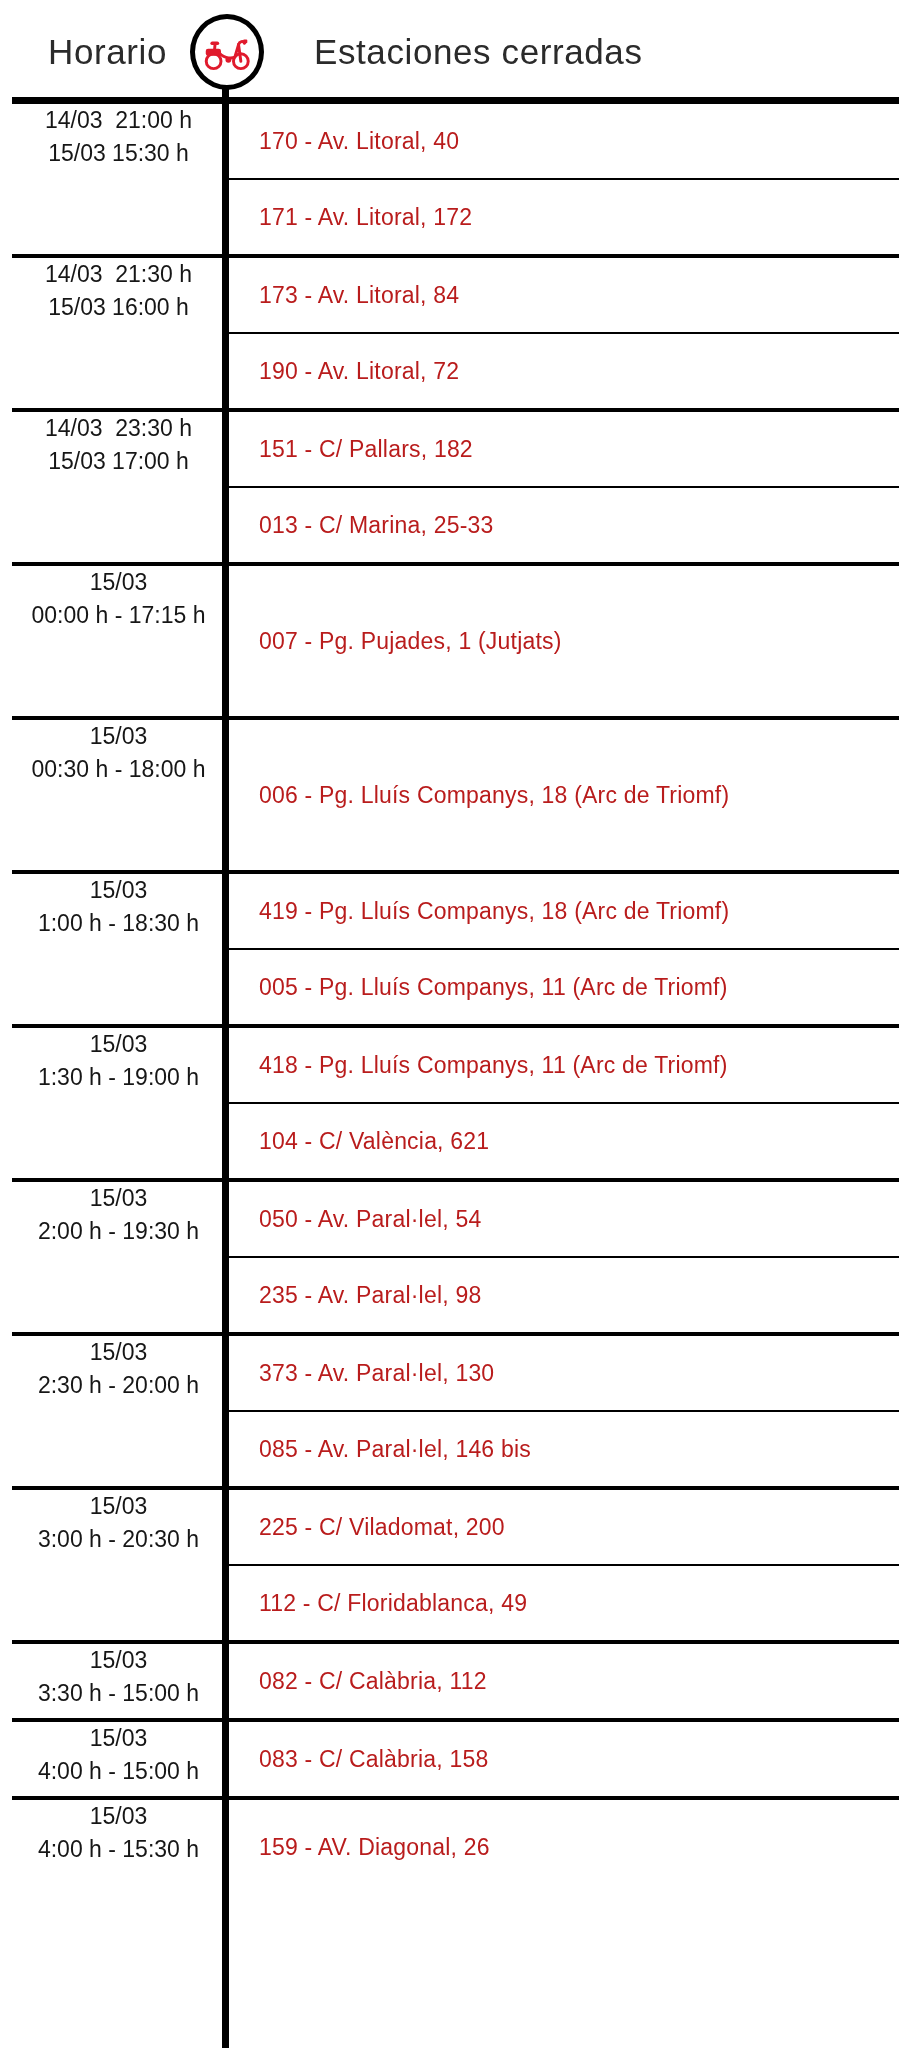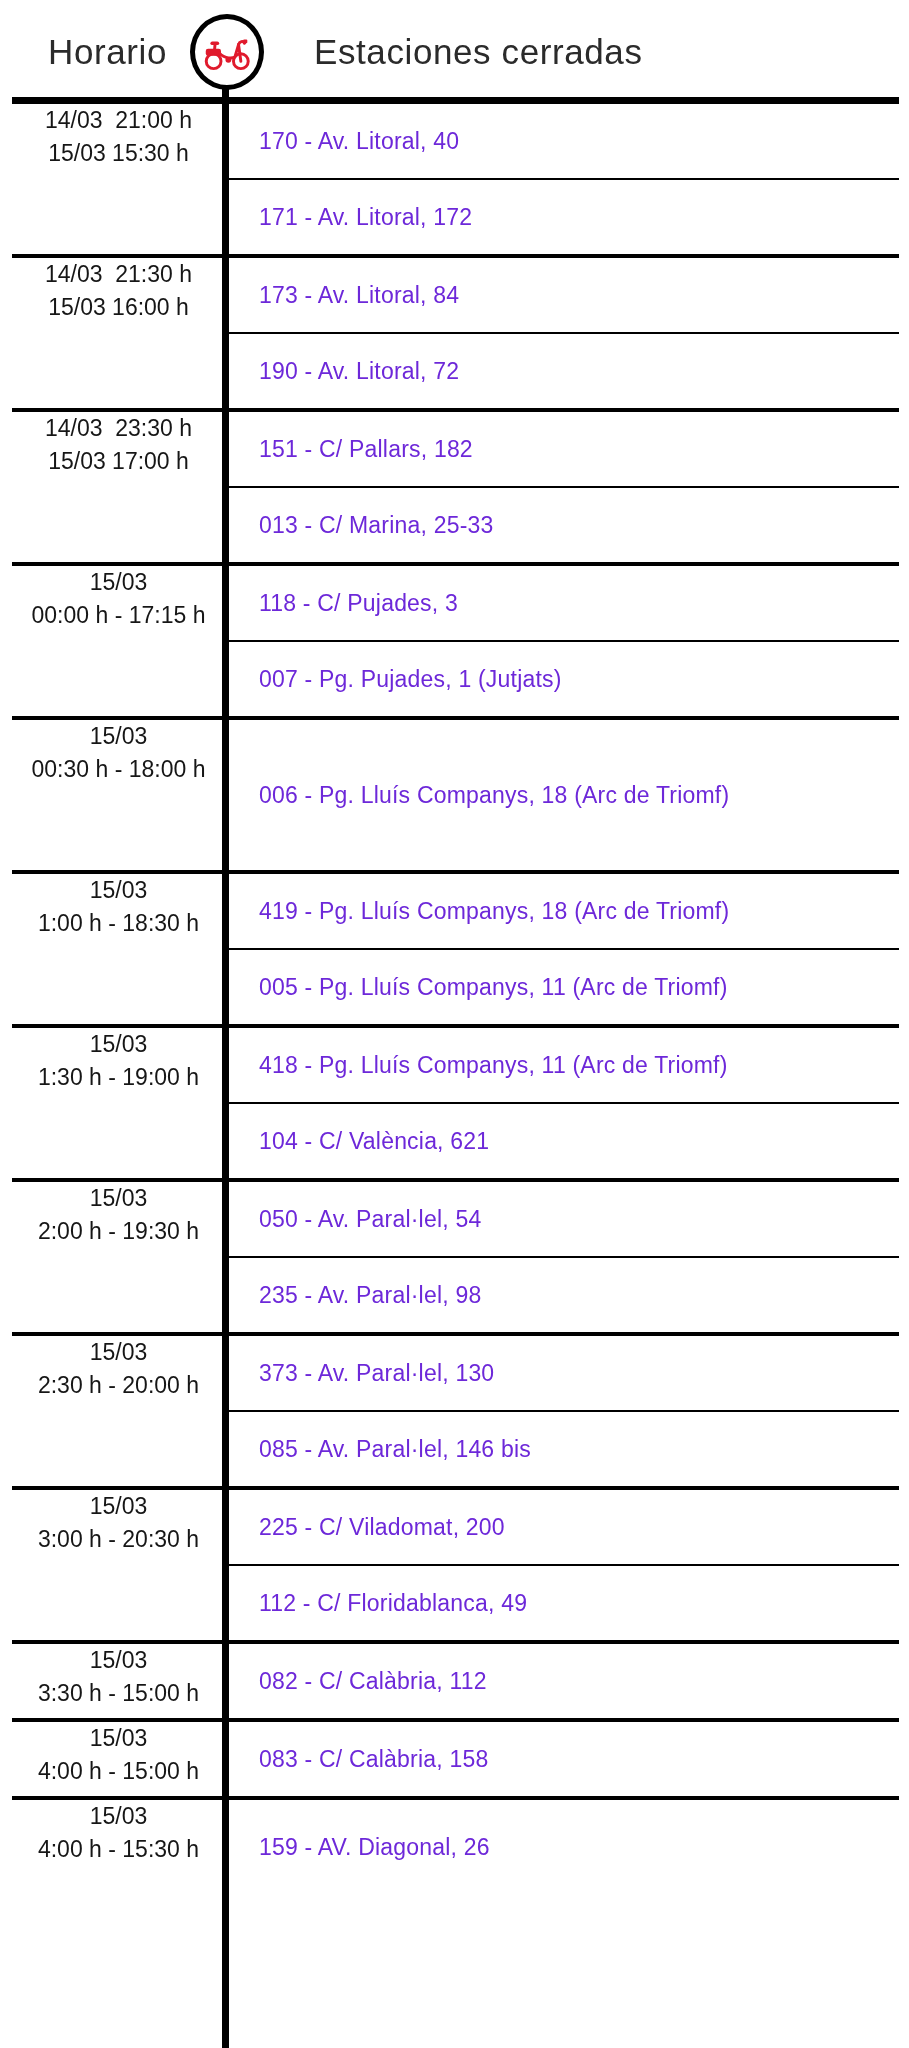"170 - Av. Litoral, 40" .slabel { color: #6d28d9 -> #b91c1c }
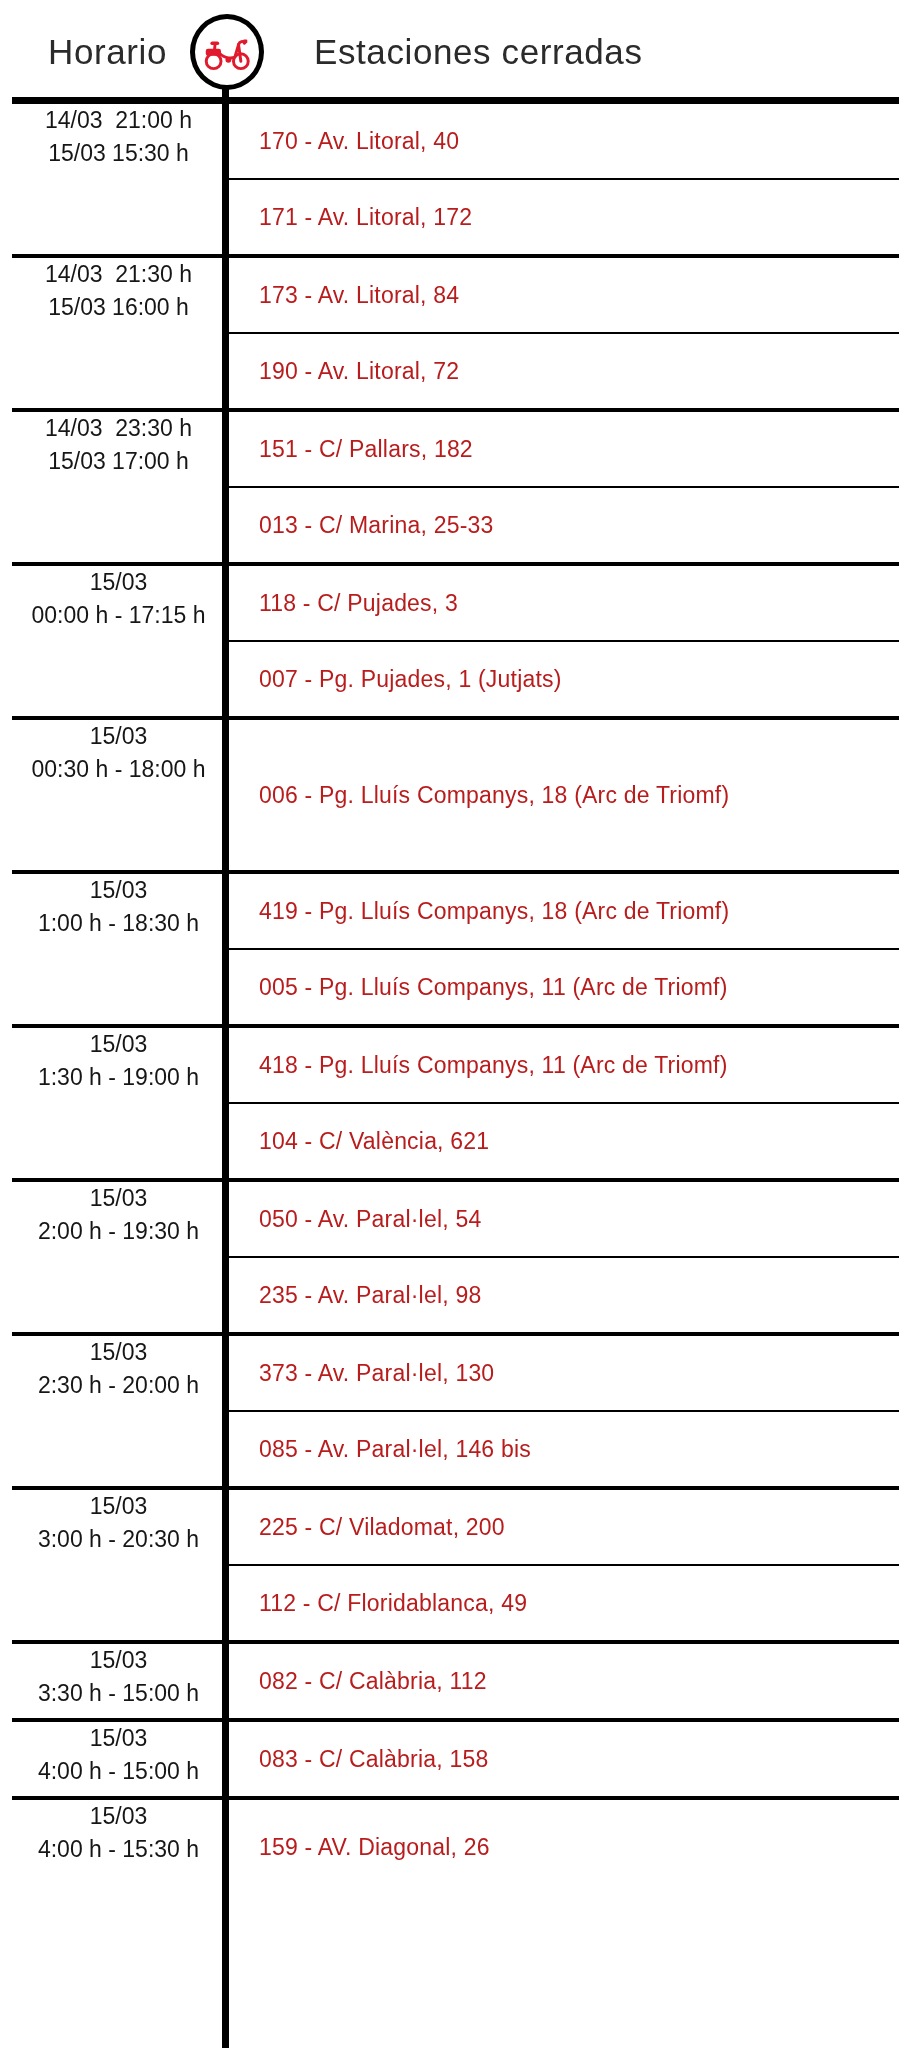"118 - C/ Pujades, 3" div.srow { html: <div> <span>118 - C/ Pujades, 3</span> </div> -> none }
